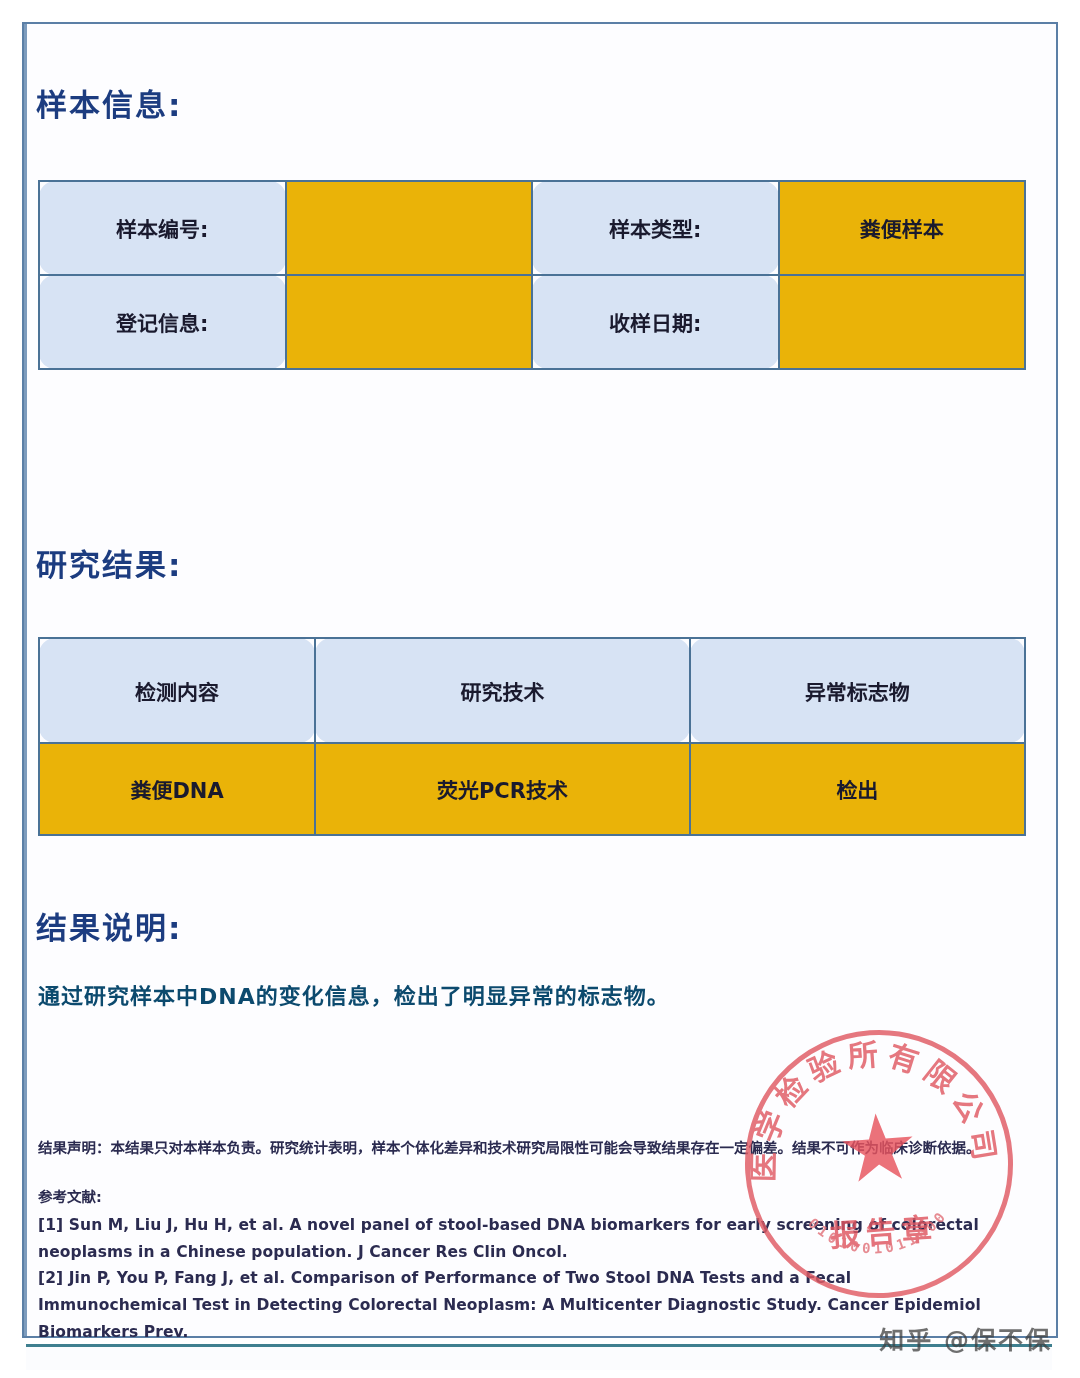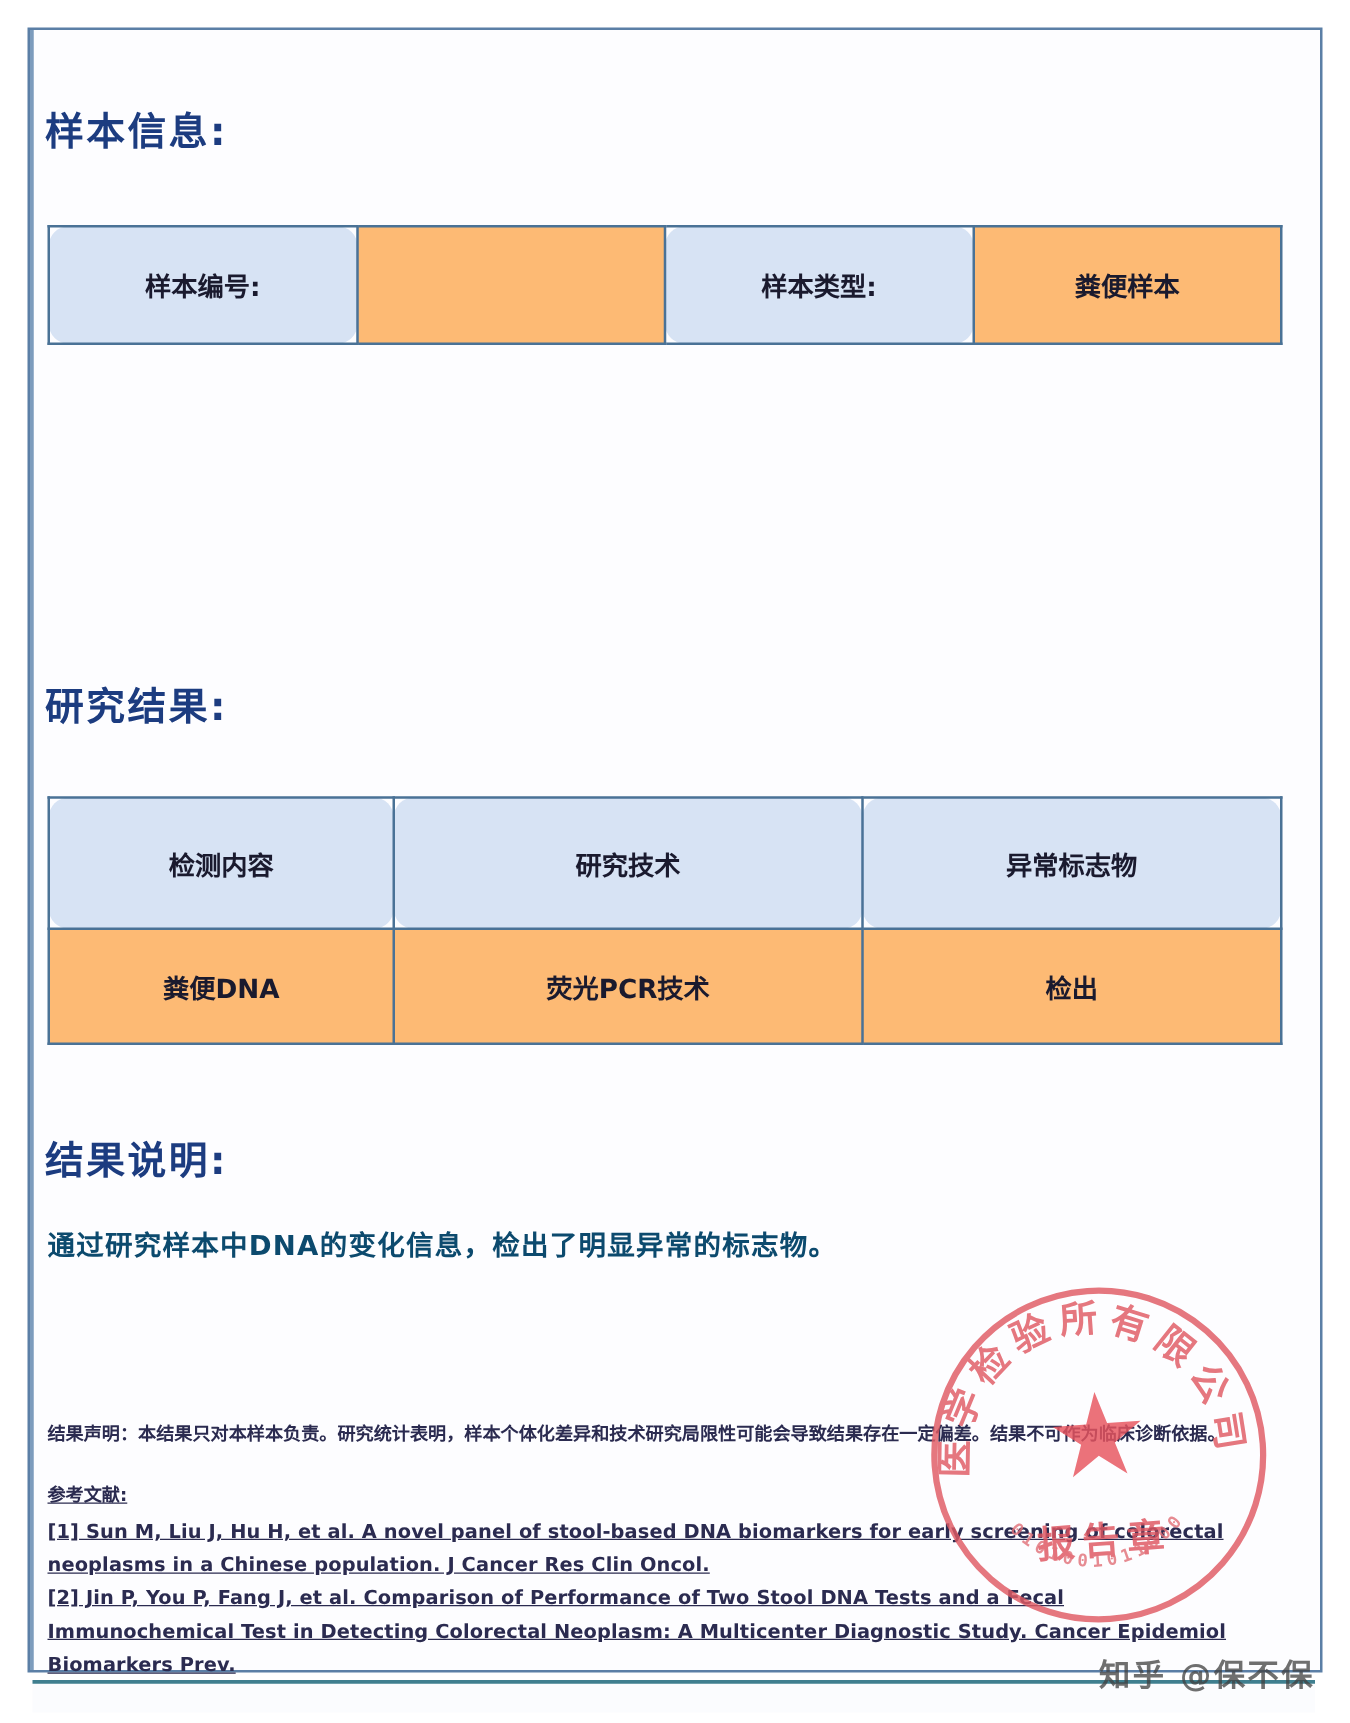"粪便样本" td.val { background: #fdba74 -> #eab308 }
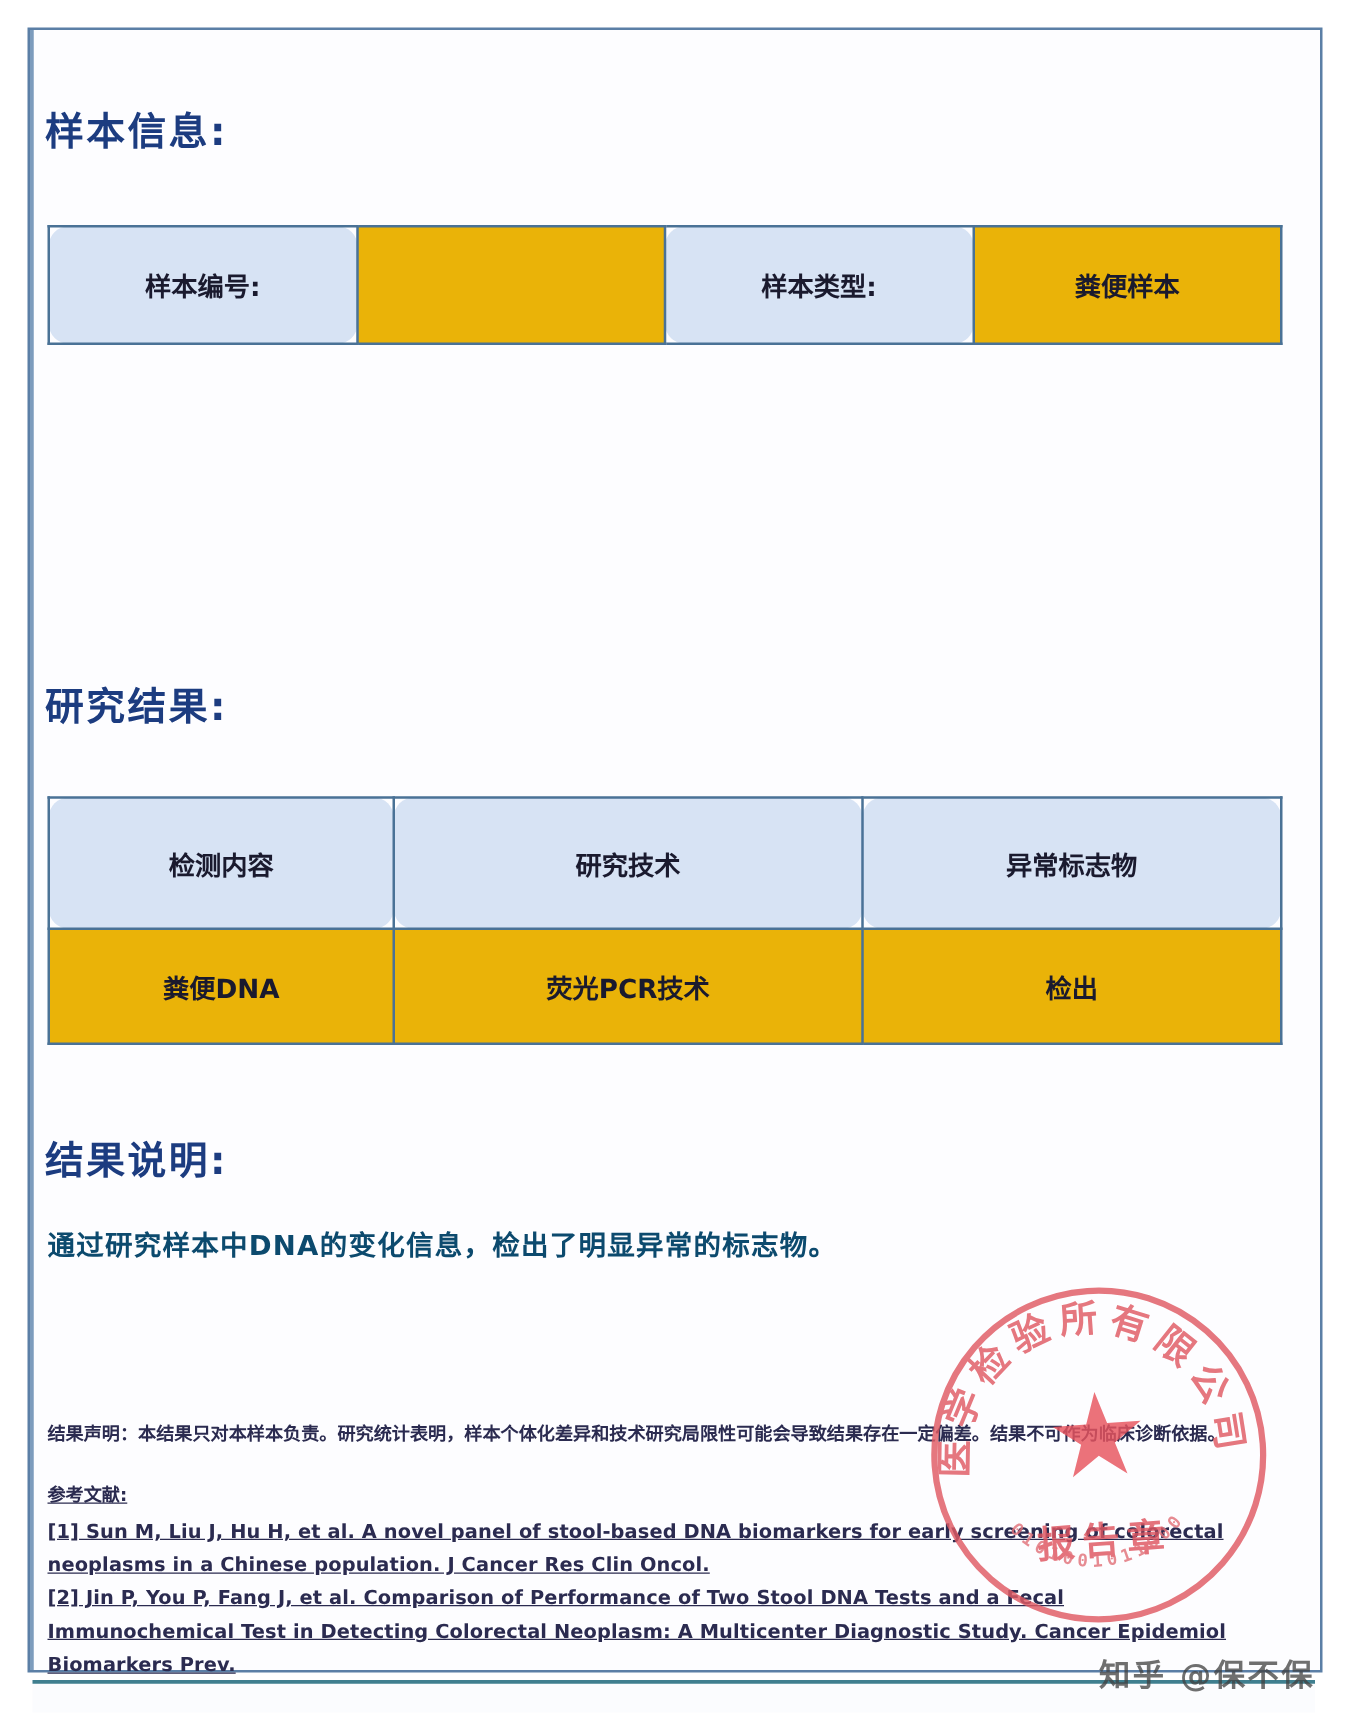"登记信息:" tr { html: none -> <tr> <td>登记信息:</td> <td></td> <td>收样日期:</td> <td></td> </tr> }
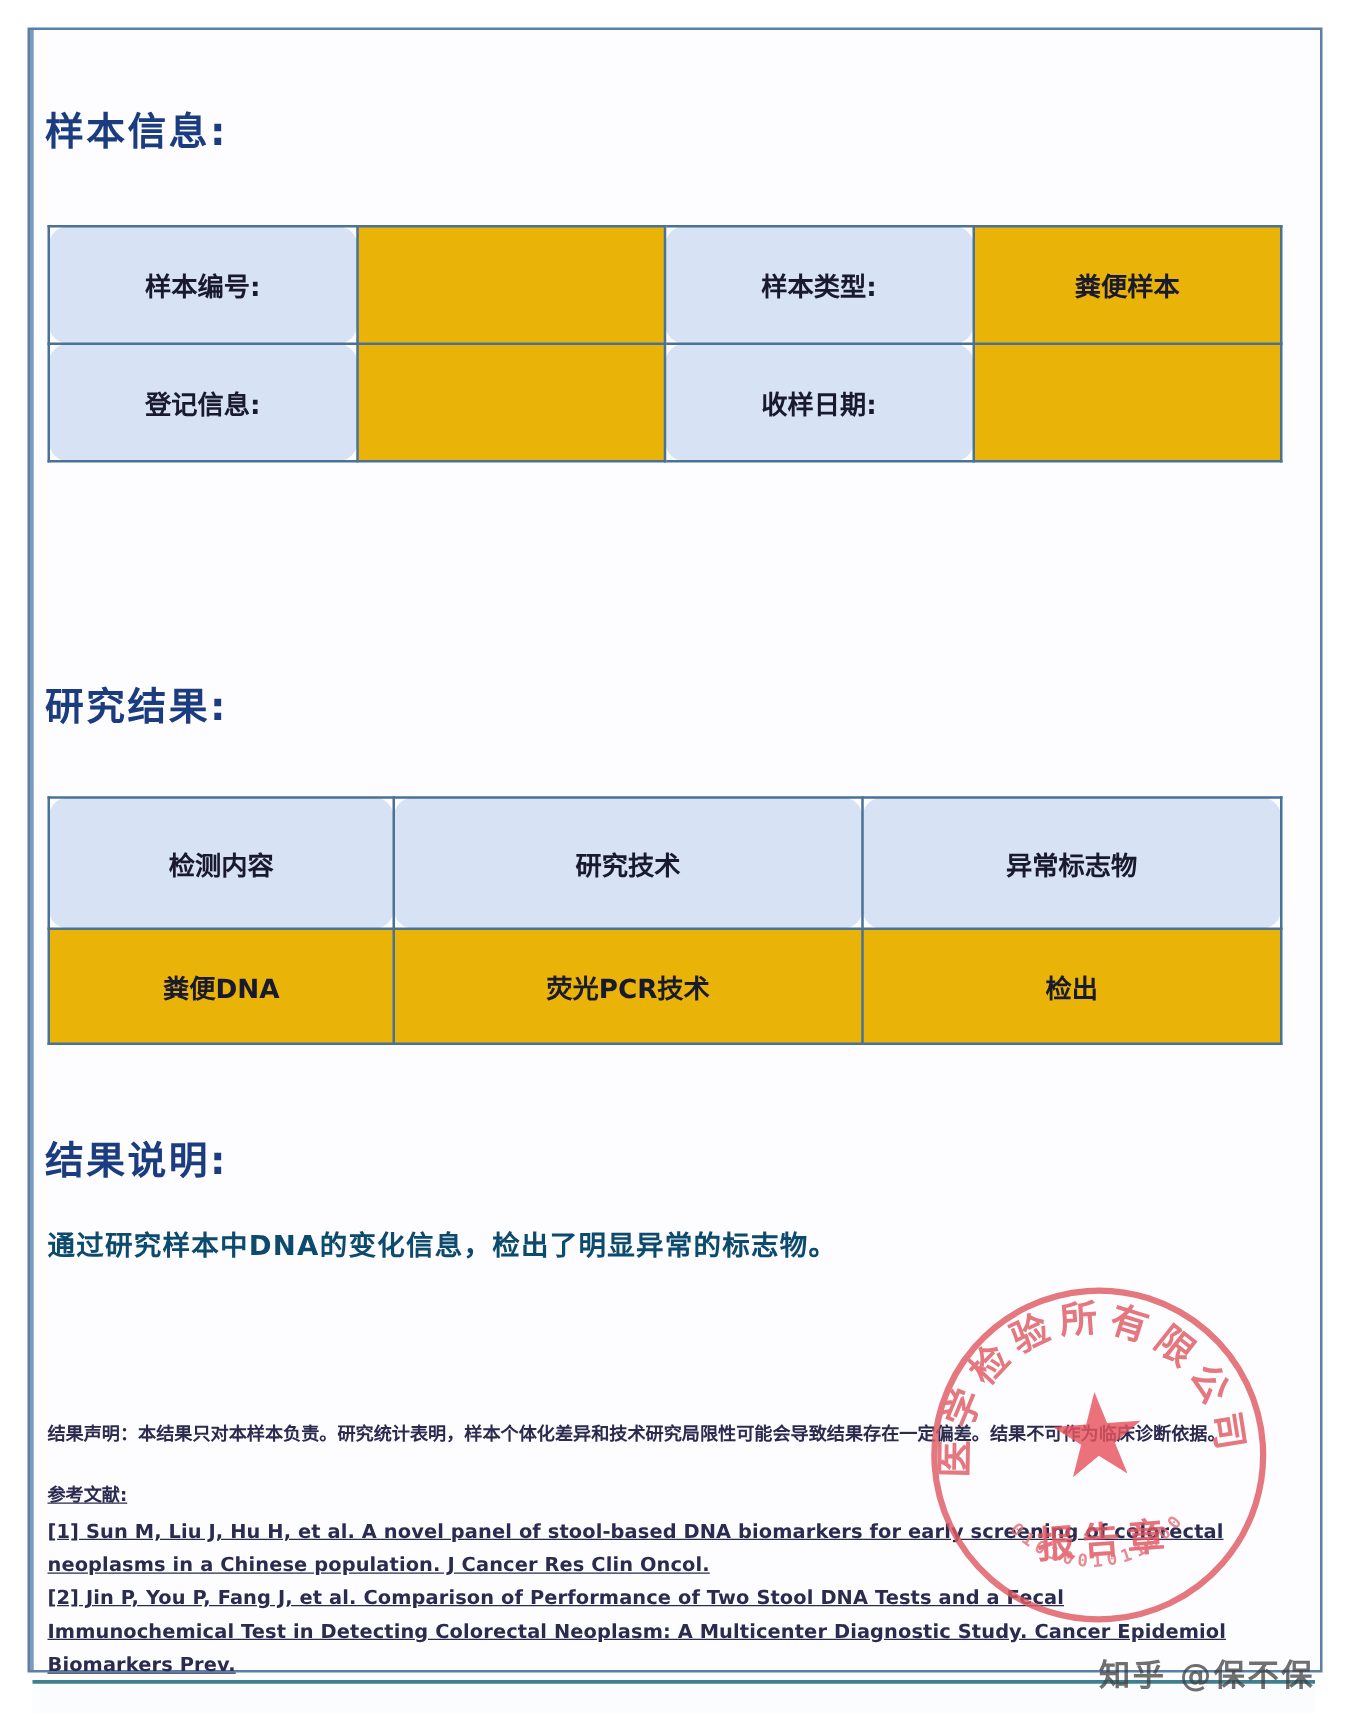"参考文献:" #refs-block { text-decoration: underline -> none }
